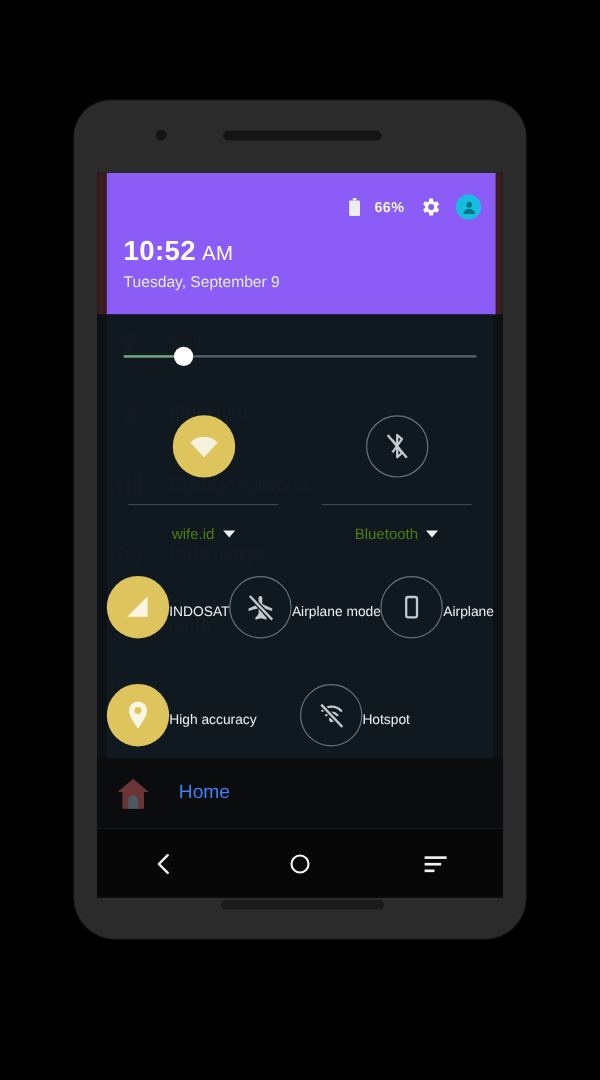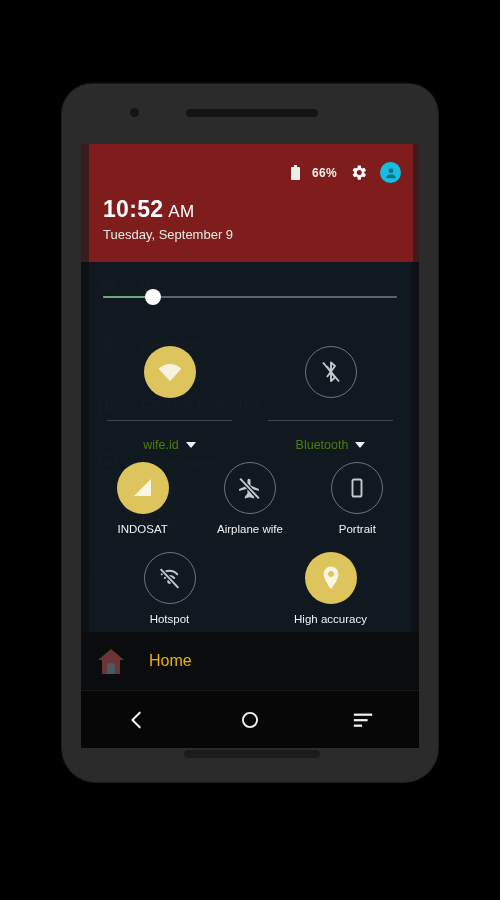"66%" .qs-header { background: #7f1d1d -> #8b5cf6 }
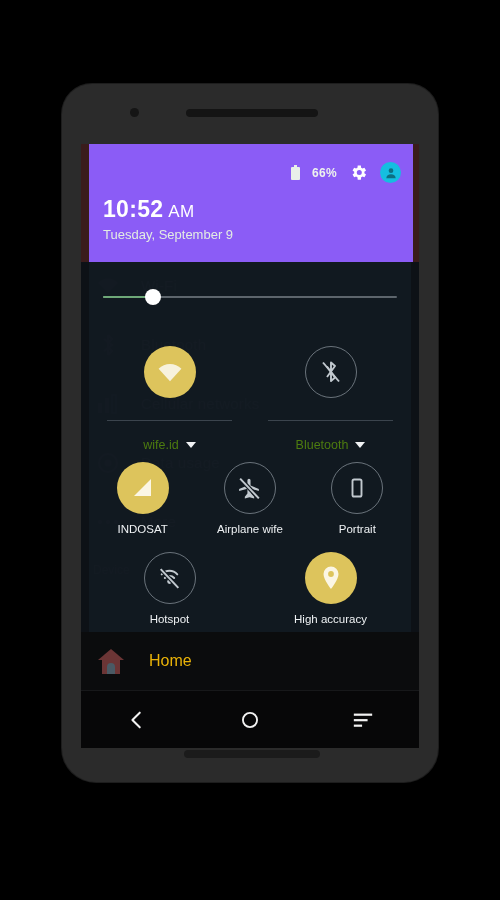"INDOSAT" .tile { flex-direction: column -> row }
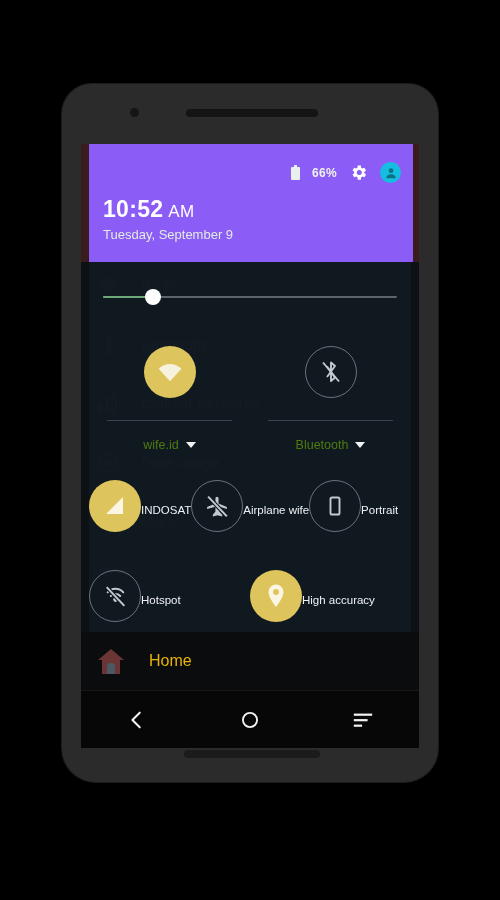"Airplane wife" span.tile-lbl { text: wife -> mode }
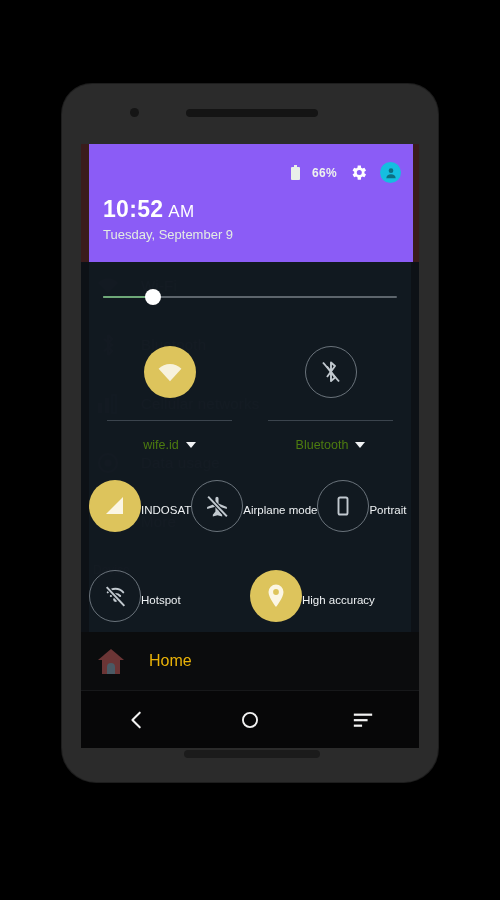"Portrait" span.tile-lbl { text: Portrait -> Airplane }
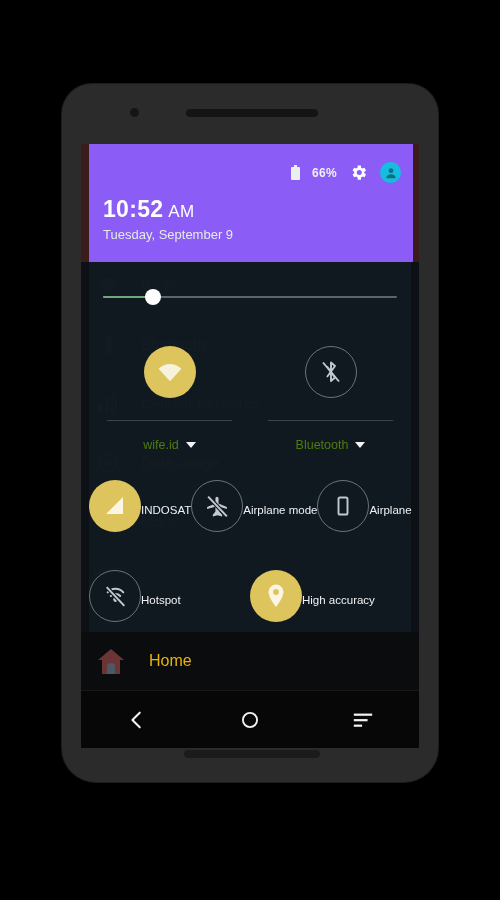"Hotspot" div.tile { order: before "High accuracy" -> after "High accuracy" }
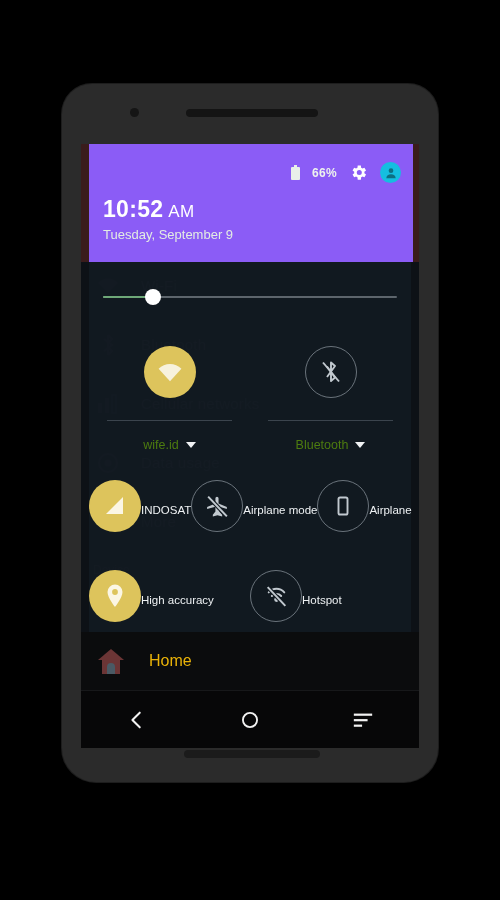"Home" .home-txt { color: #eab308 -> #3b82f6 }
